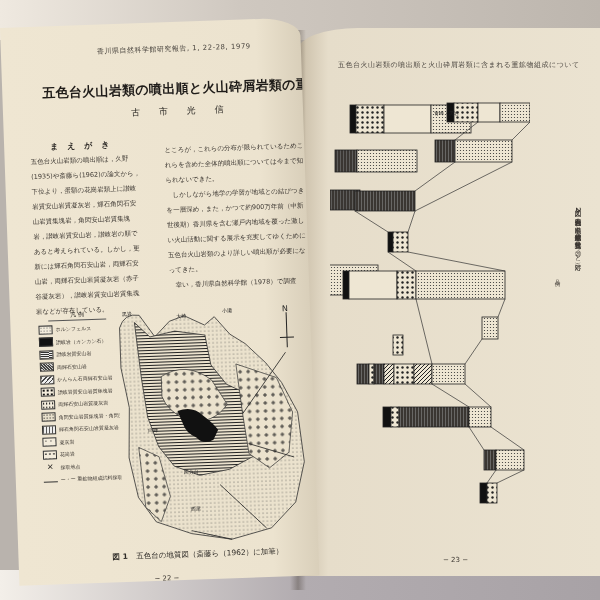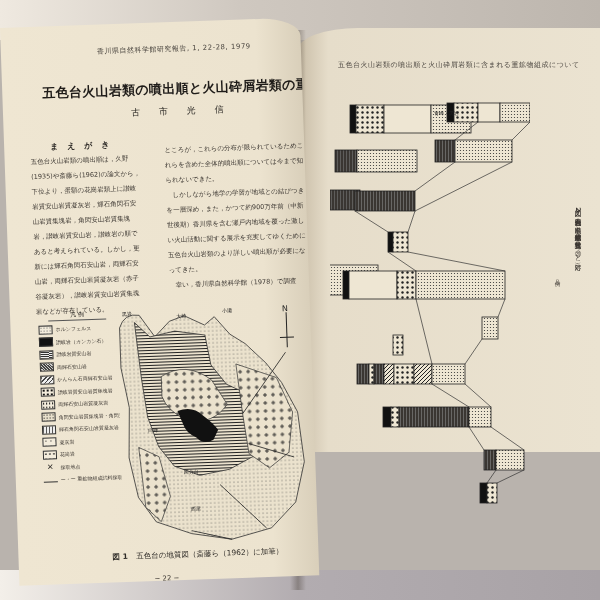"五色台火山岩類の噴出順と火山砕屑岩類に含まれる重鉱物組成について" .page-right { height: 424px -> 548px }
